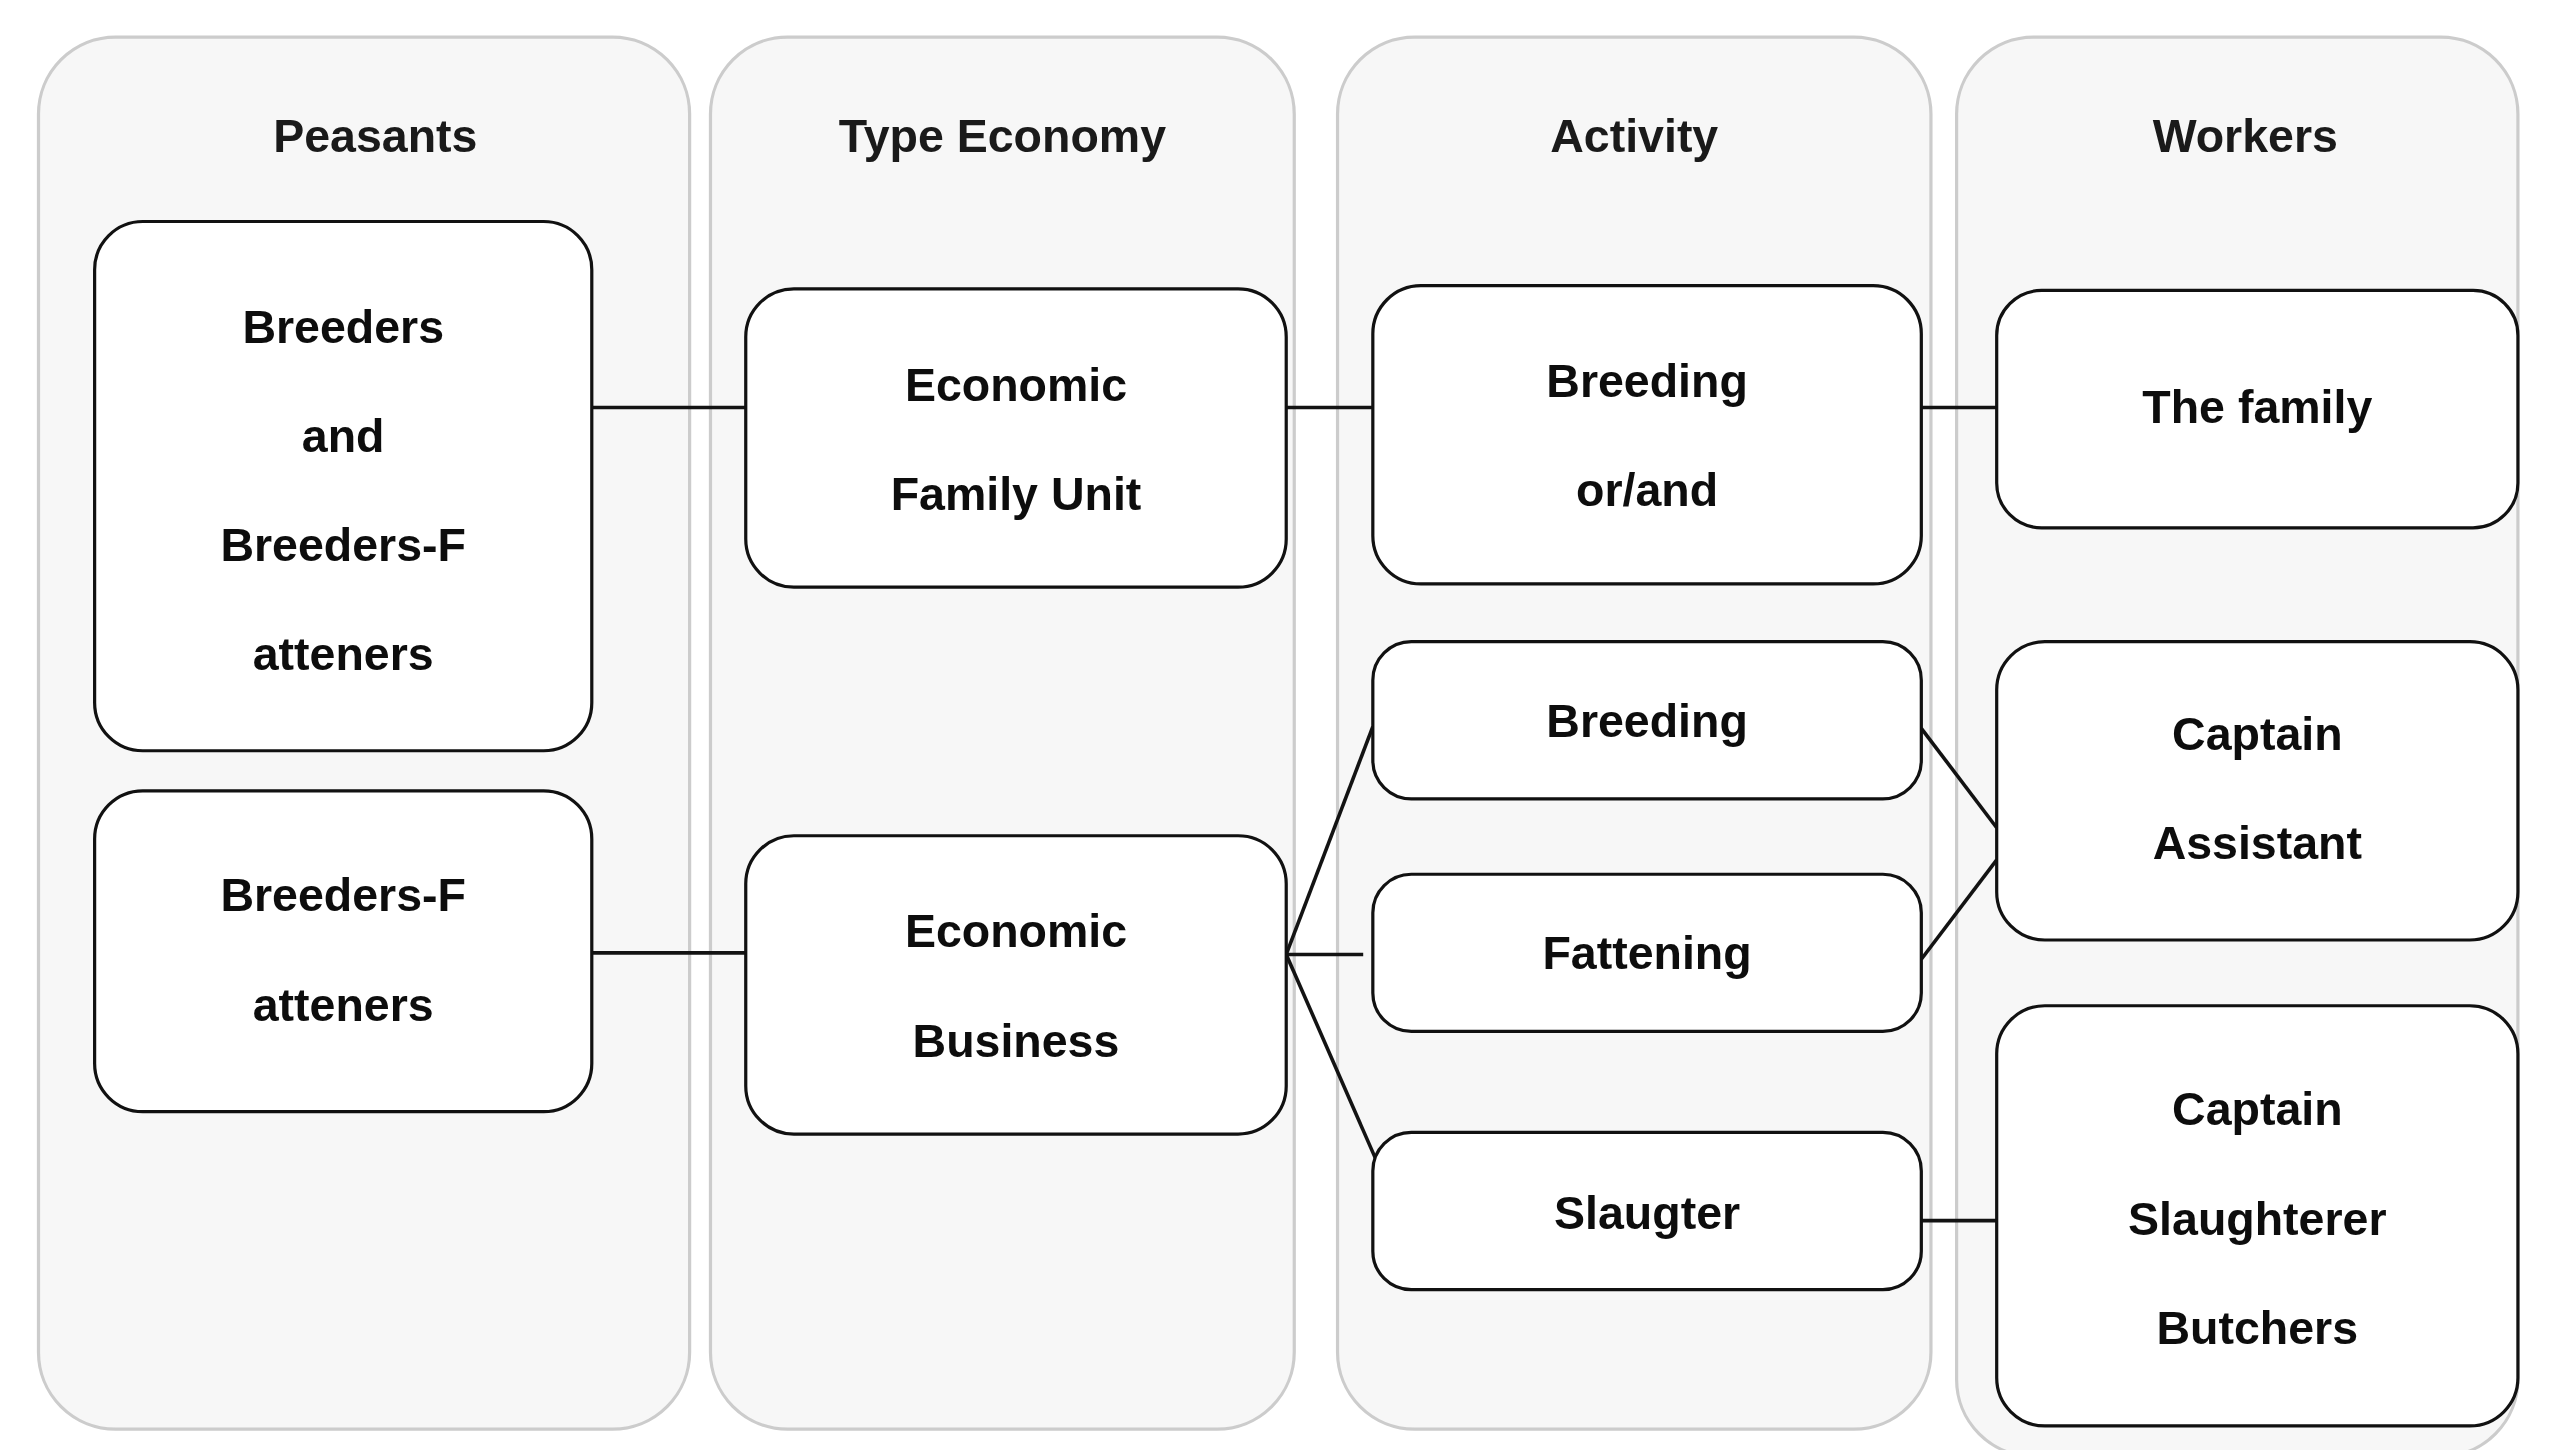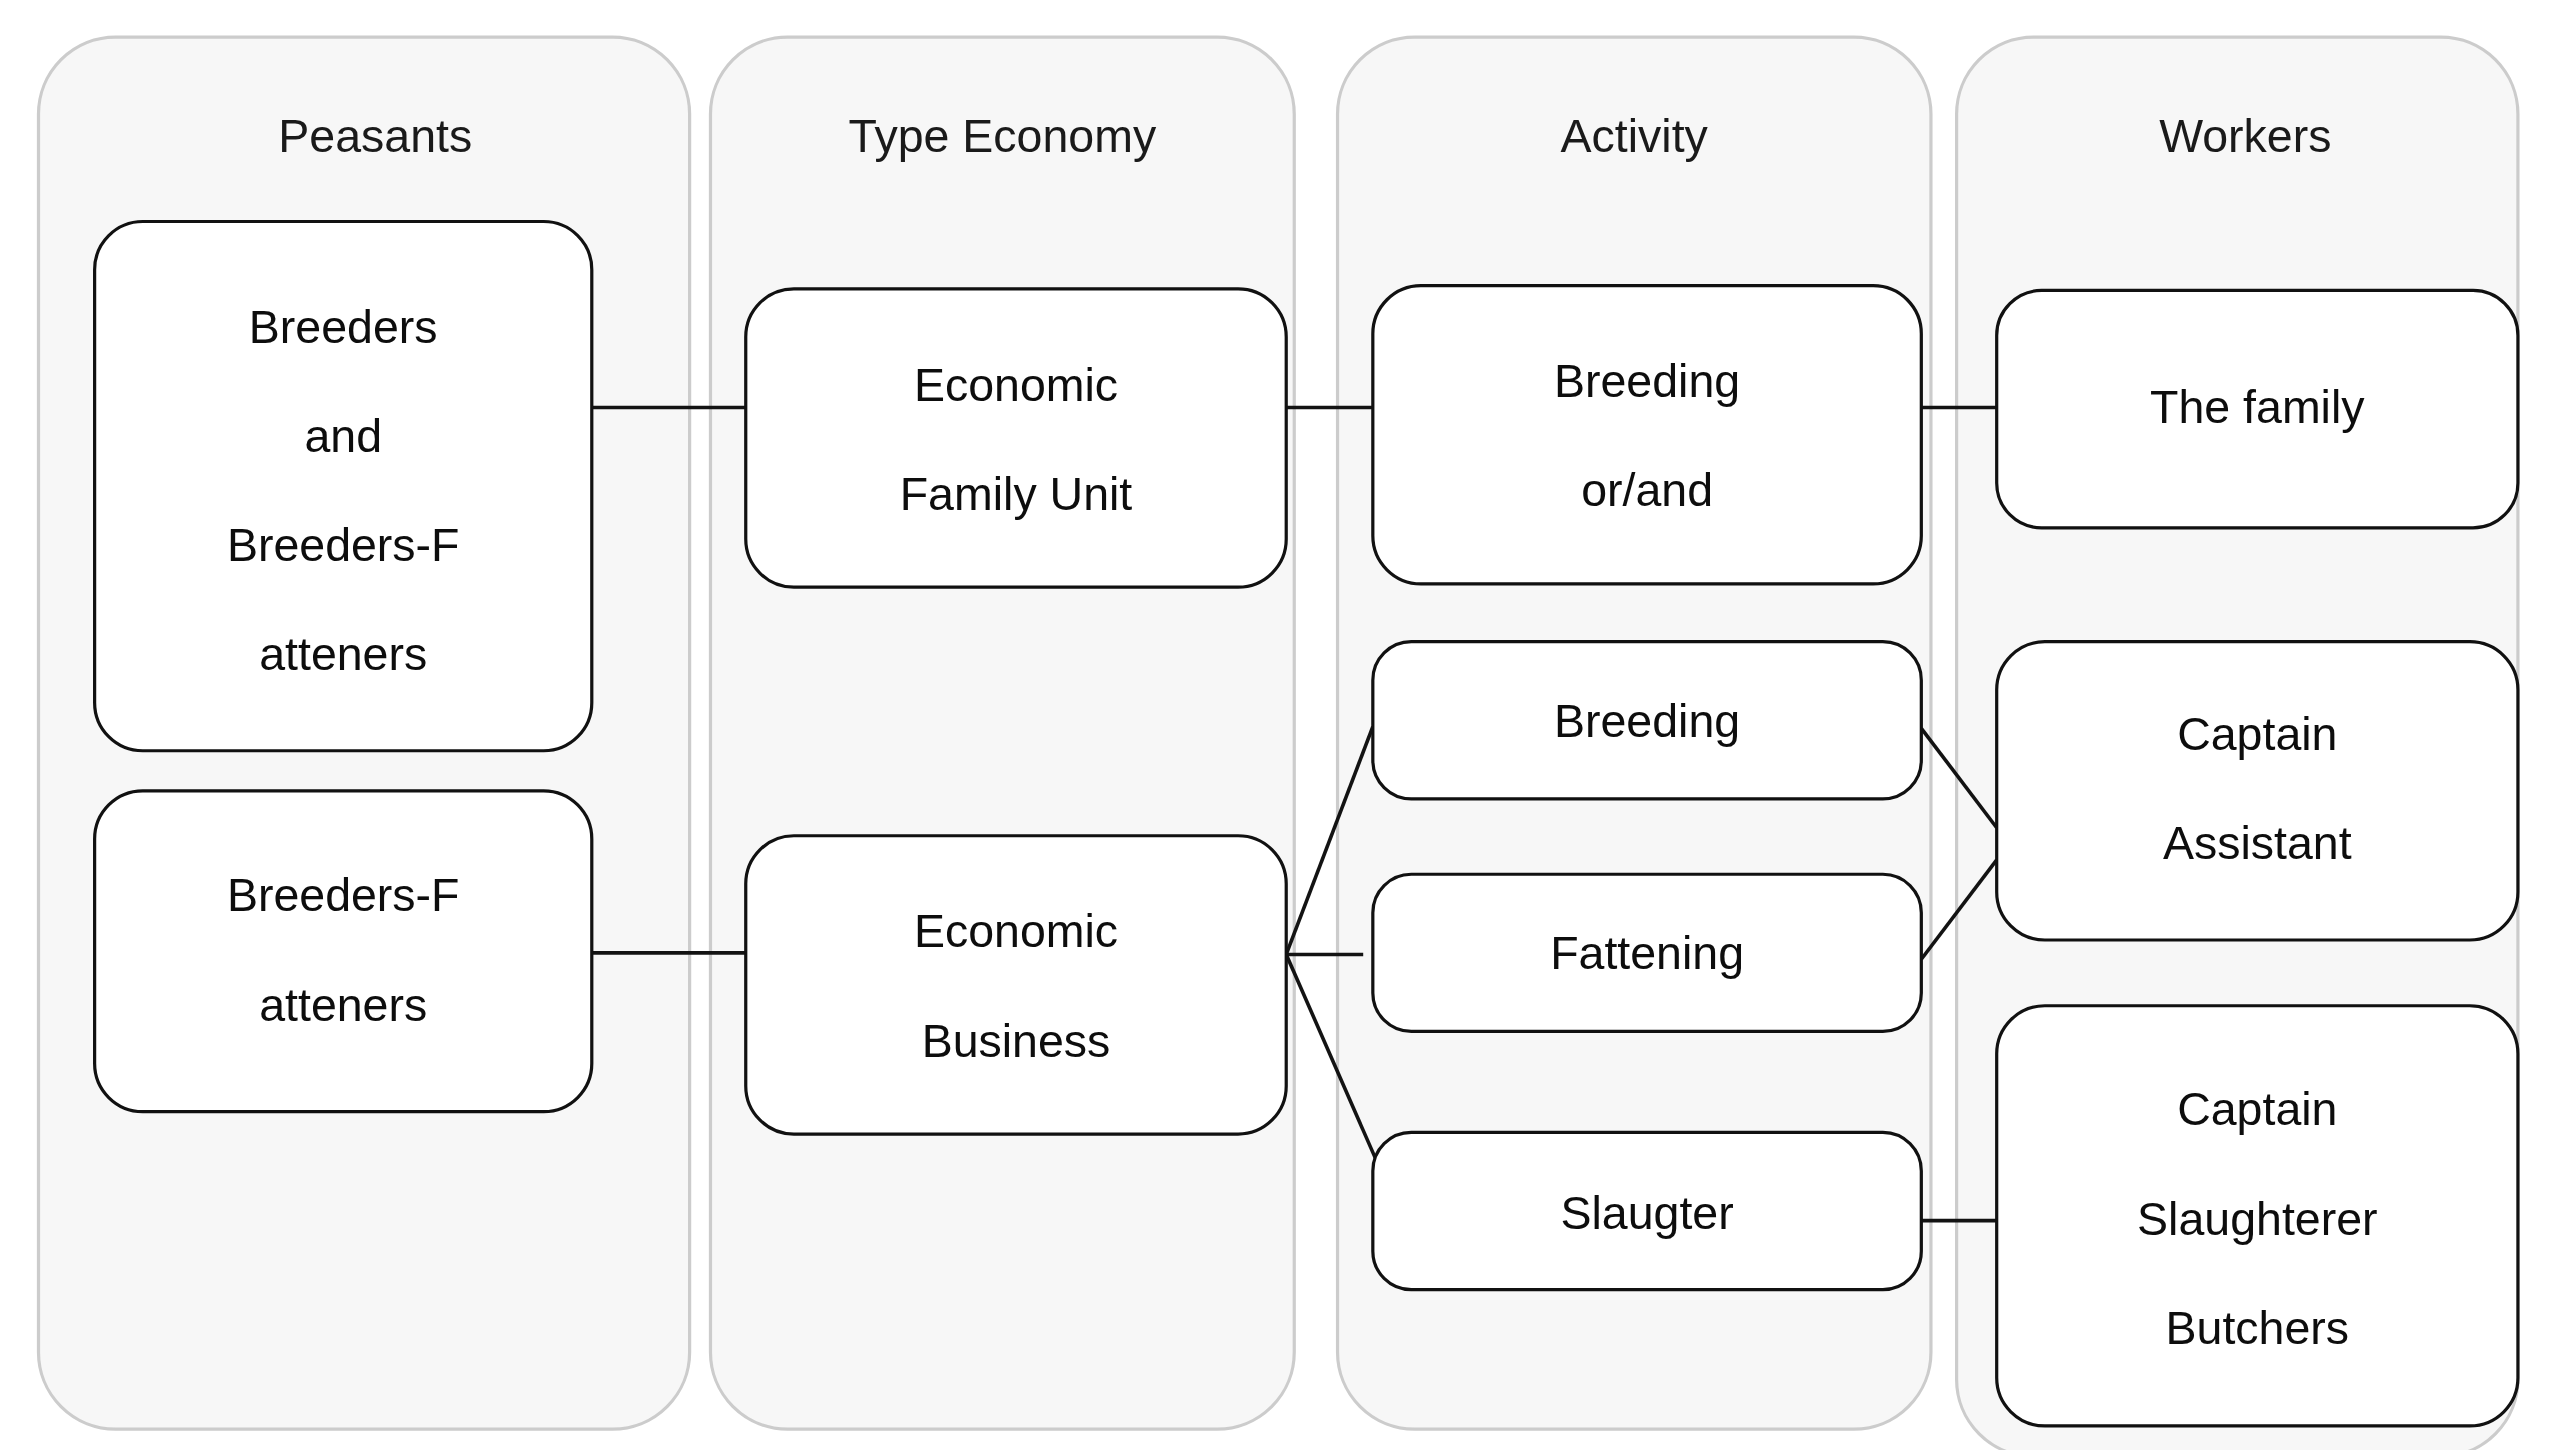"Peasants" #diagram-root { font-weight: none -> bold }
